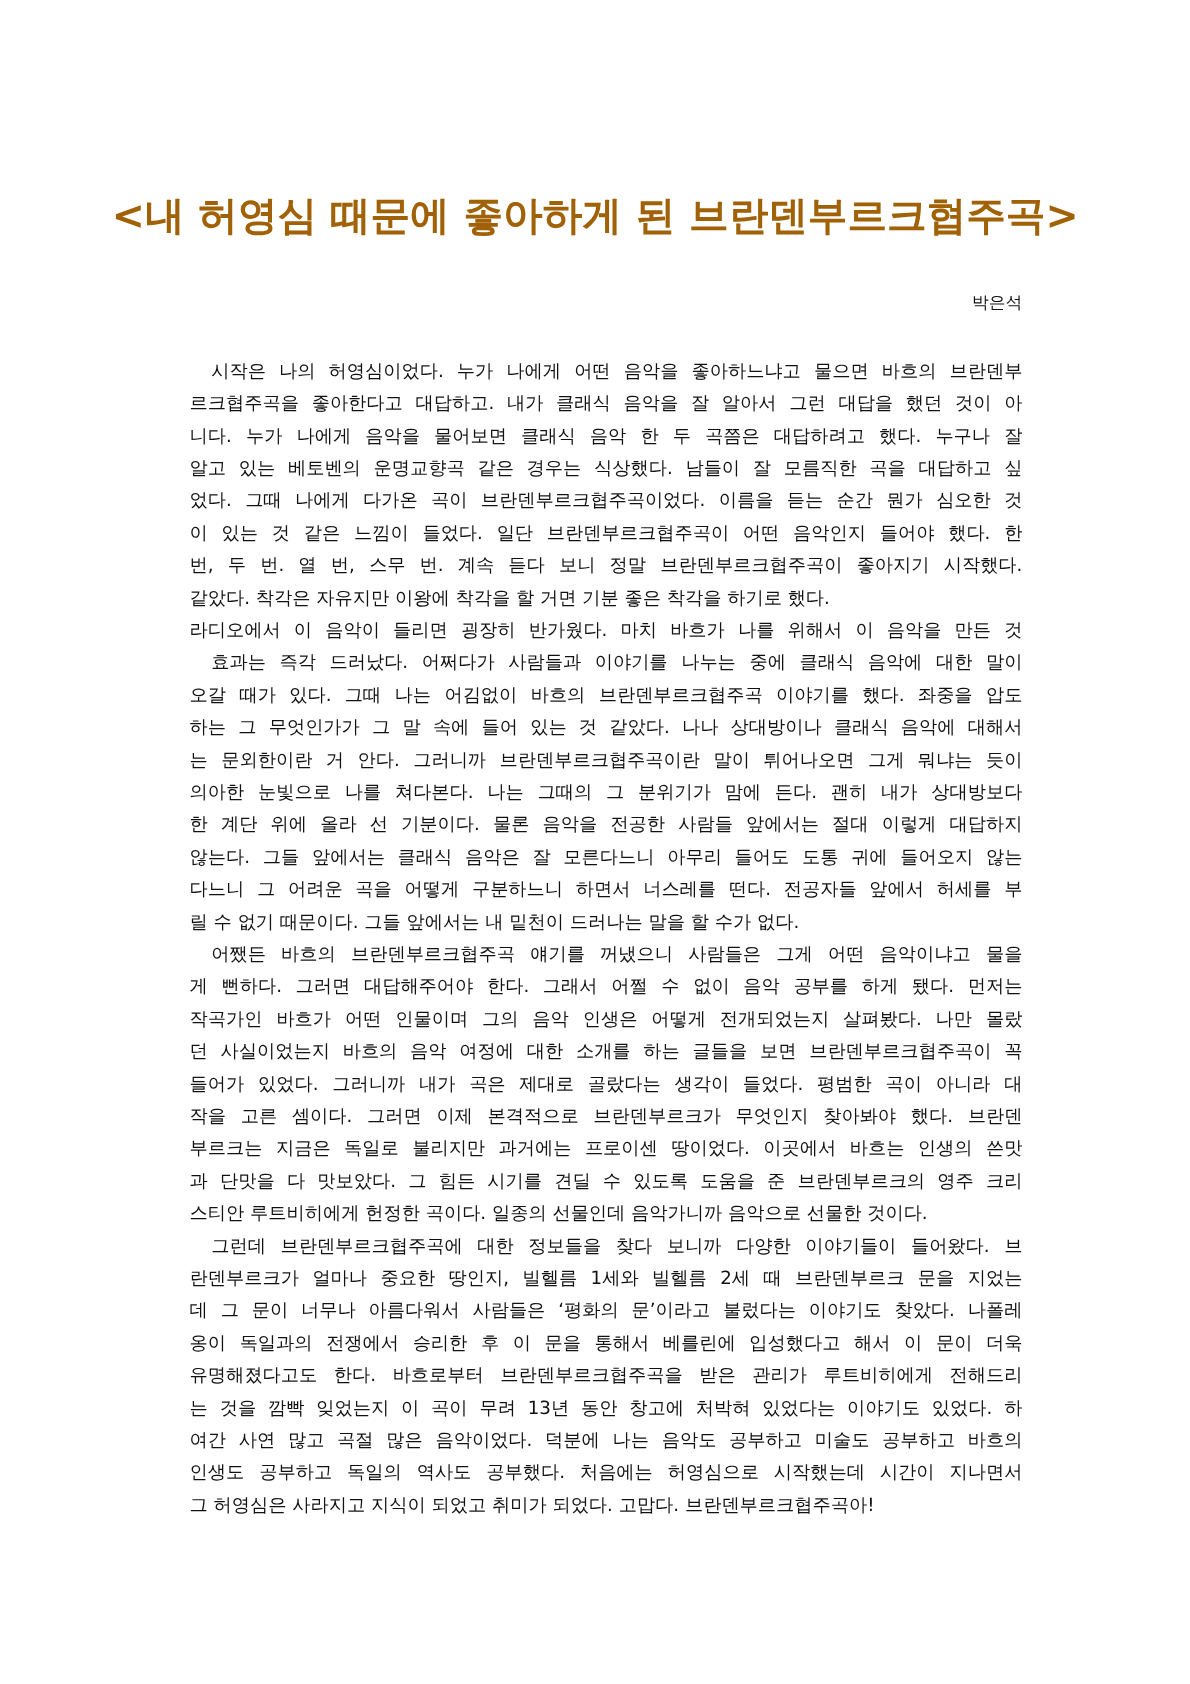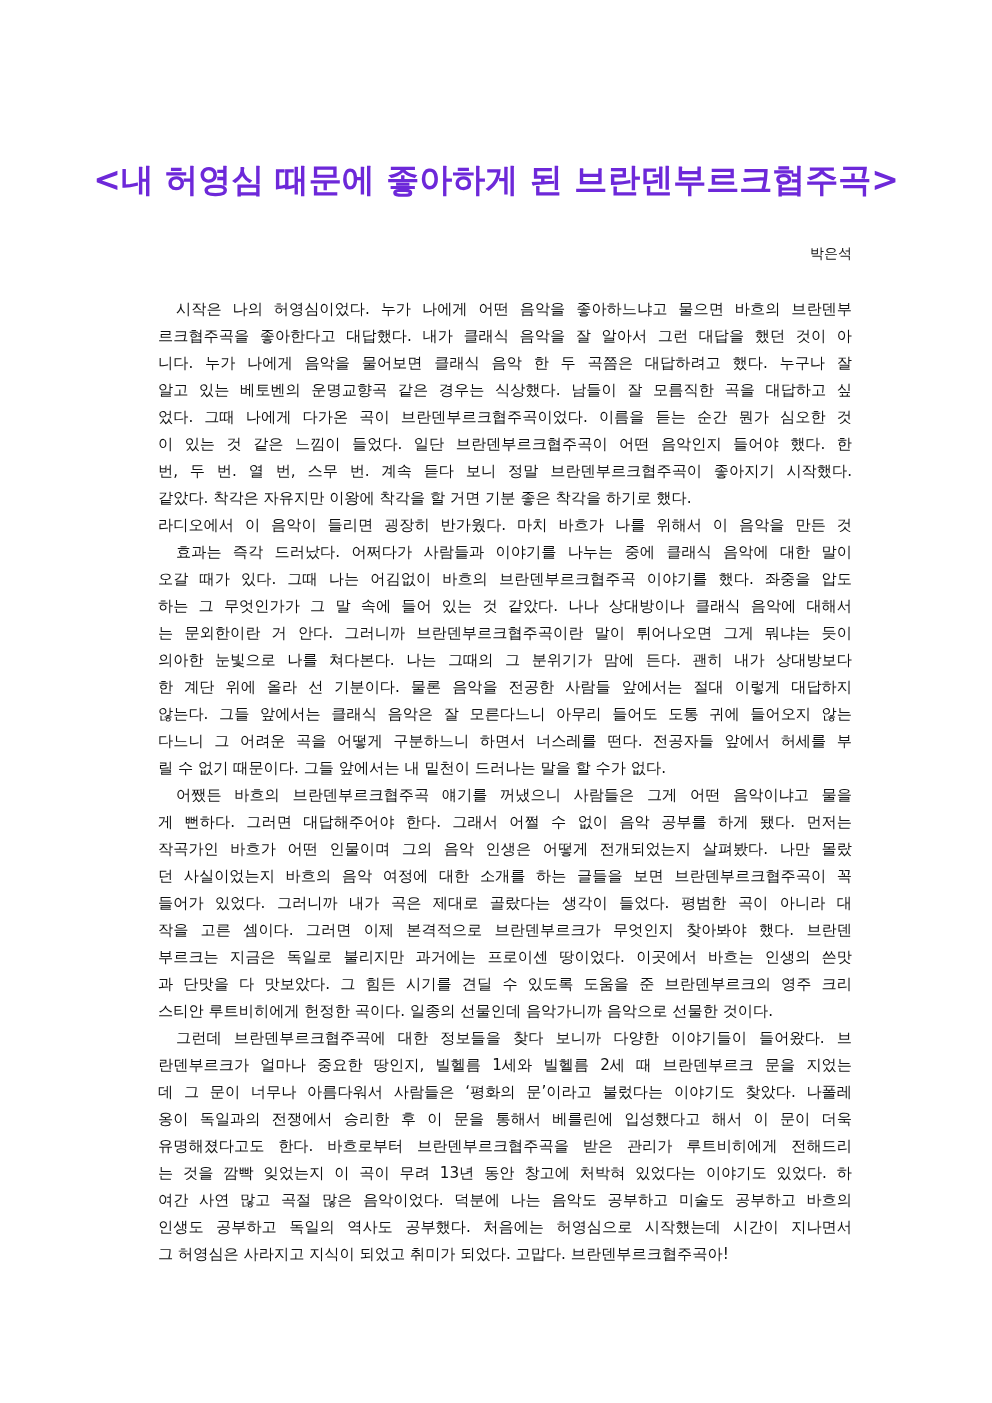"<내 허영심 때문에 좋아하게 된" .title { color: #6d28d9 -> #a16207 }
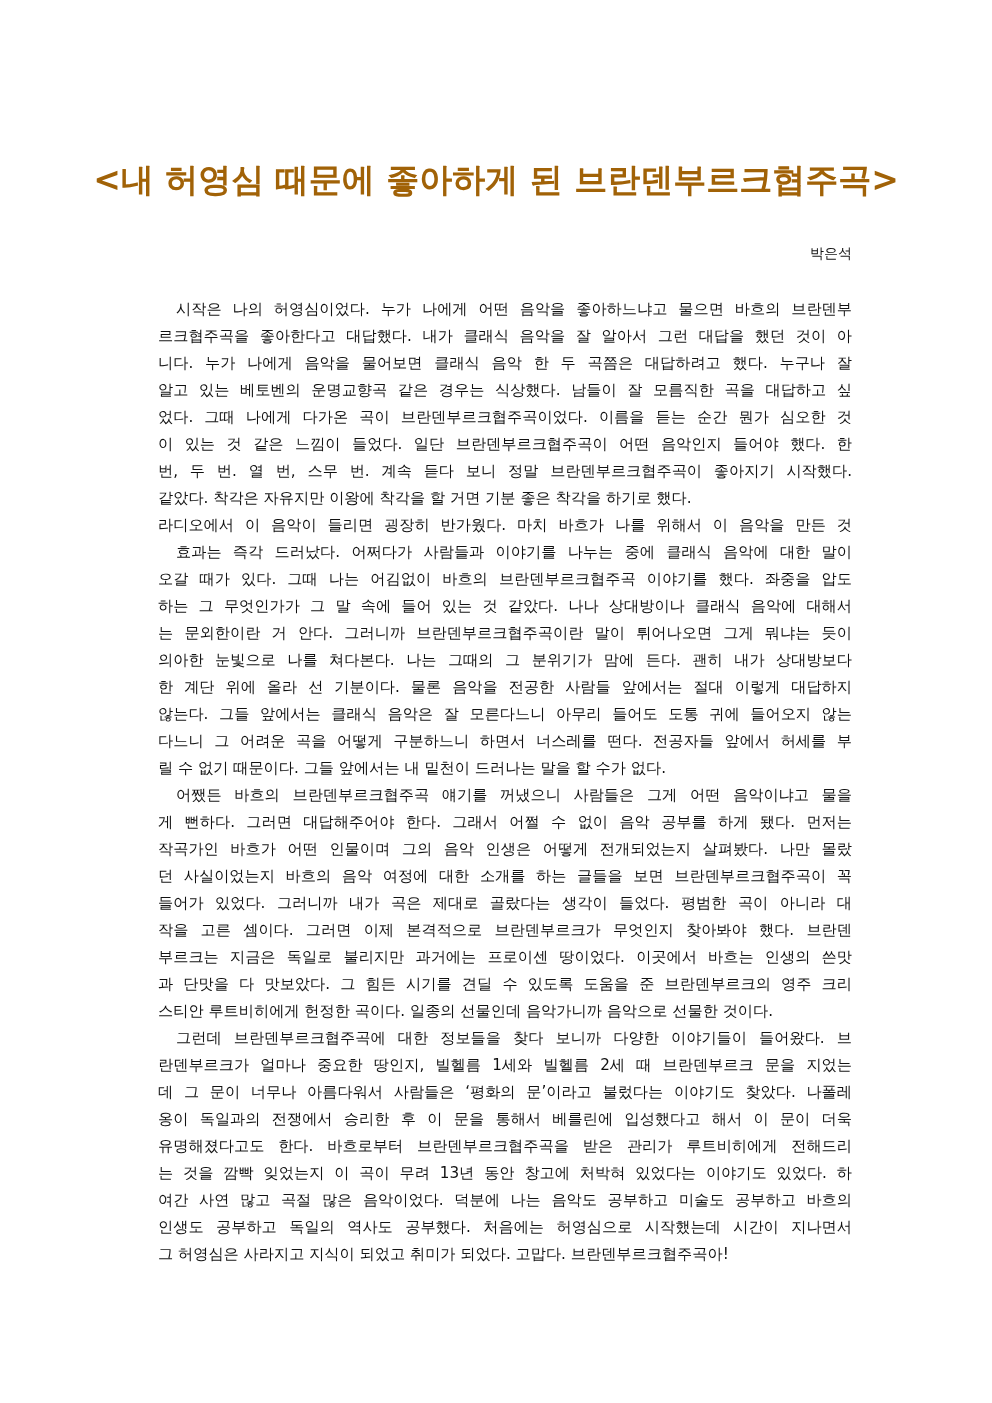"르크협주곡을 좋아한다고 대답했다. 내가 클래식" span.line { text: 대답했다 -> 대답하고 }
